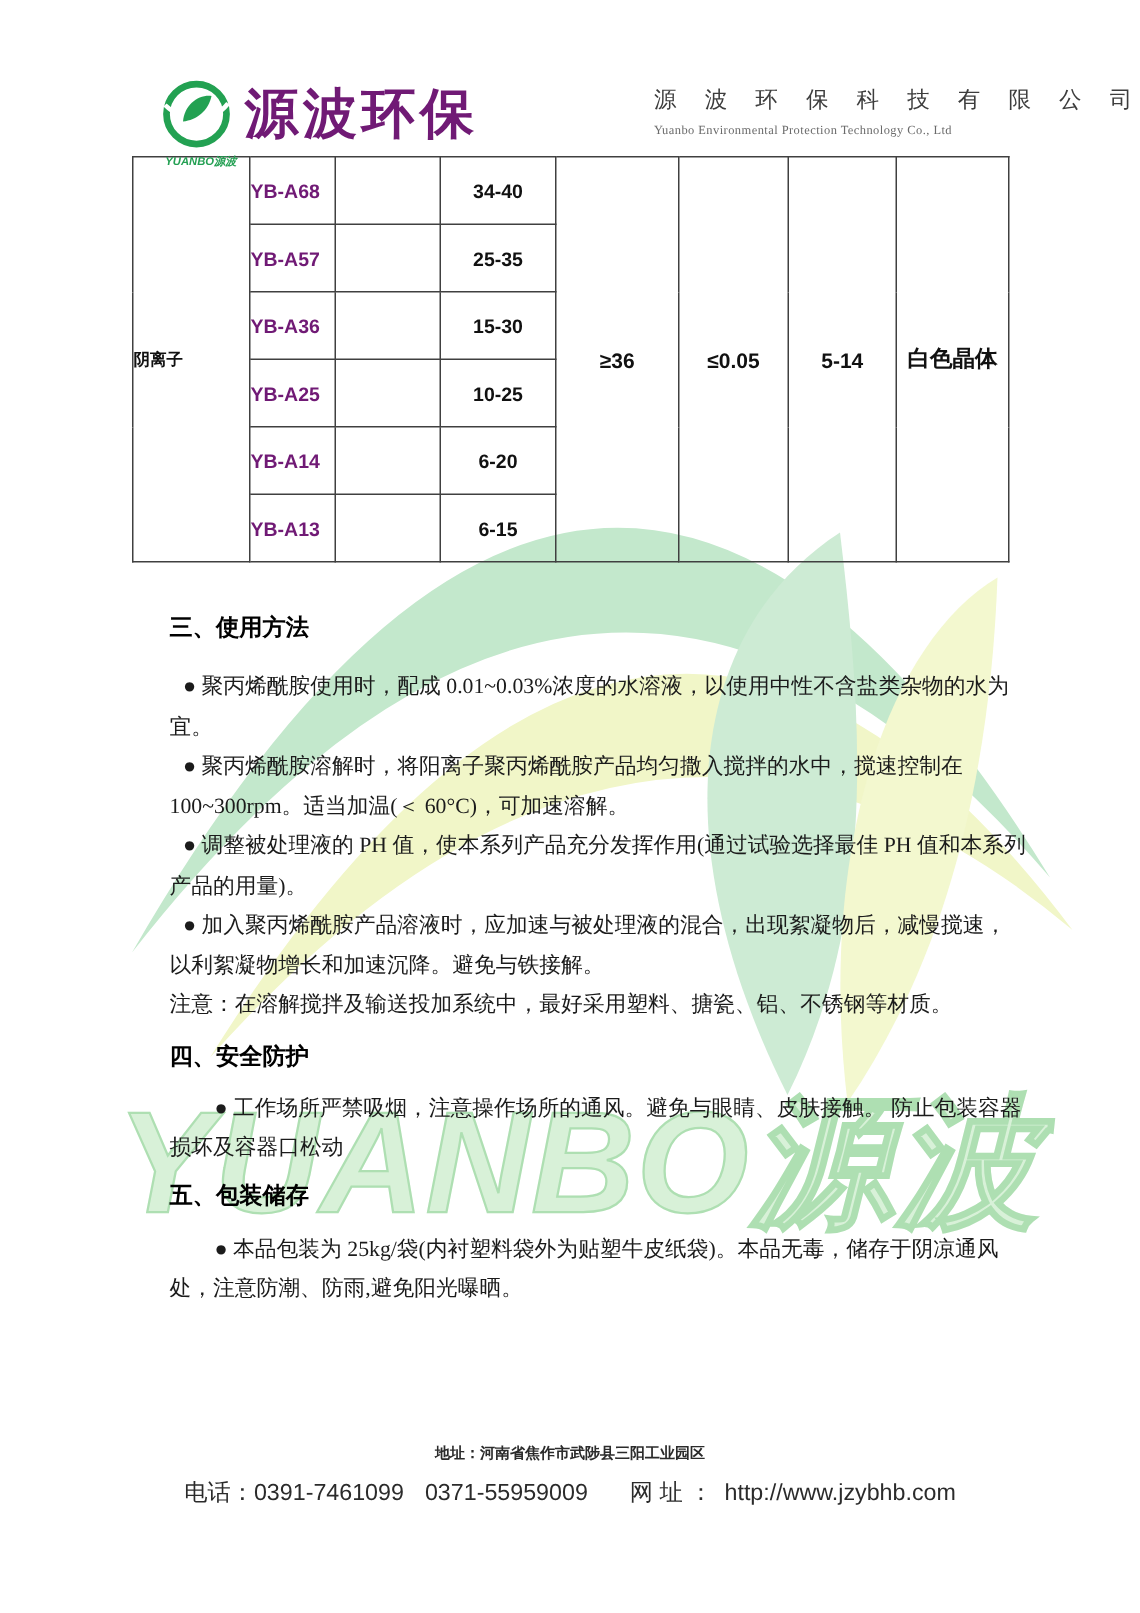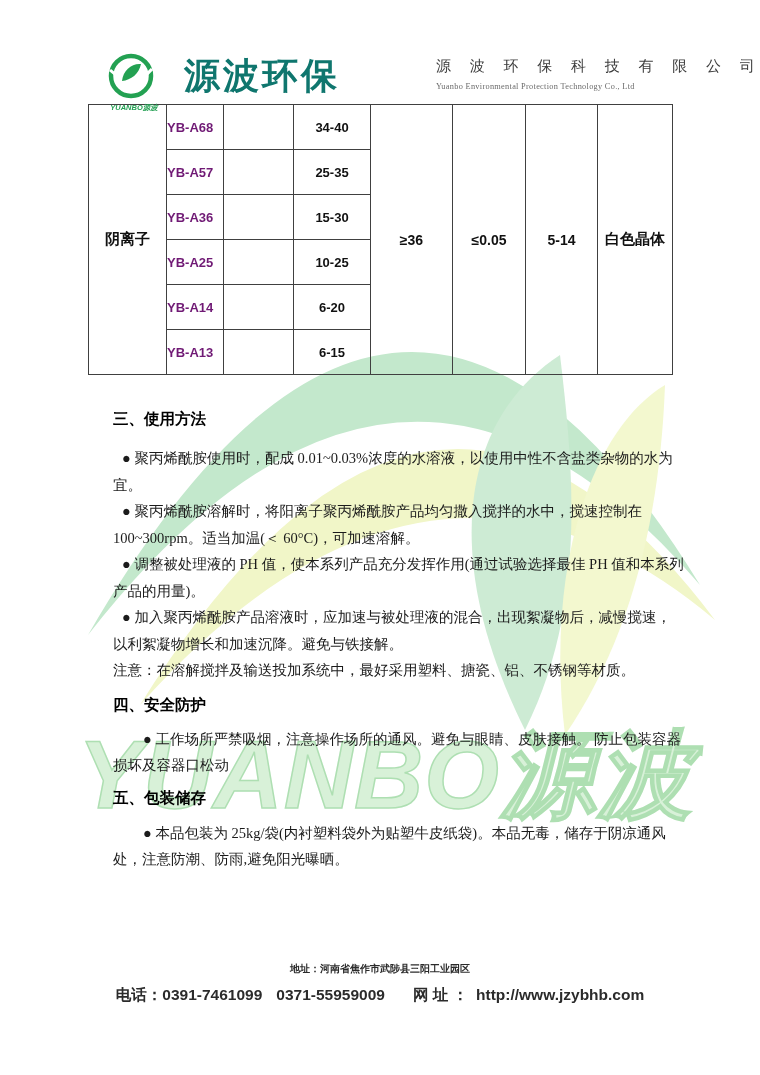"源波环保" .brand { color: #0f766e -> #701a75; margin-left: 22px -> 1px }
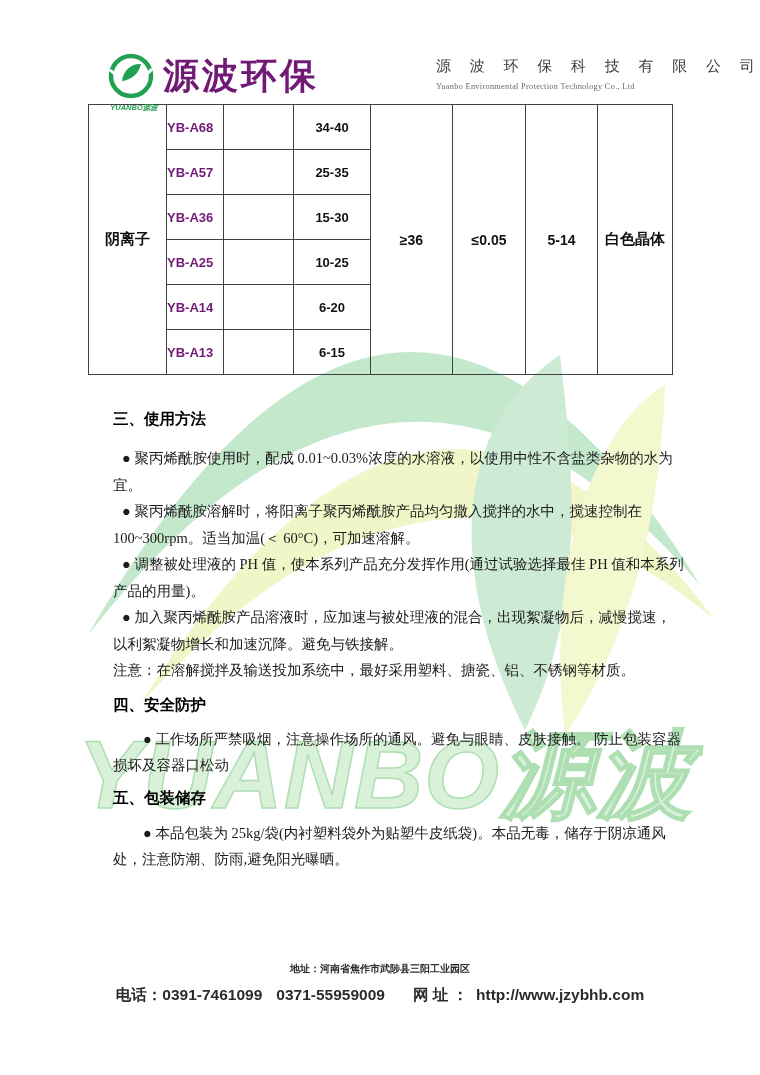"阴离子" td.cat { font-size: 15px -> 11px; text-align: center -> none }
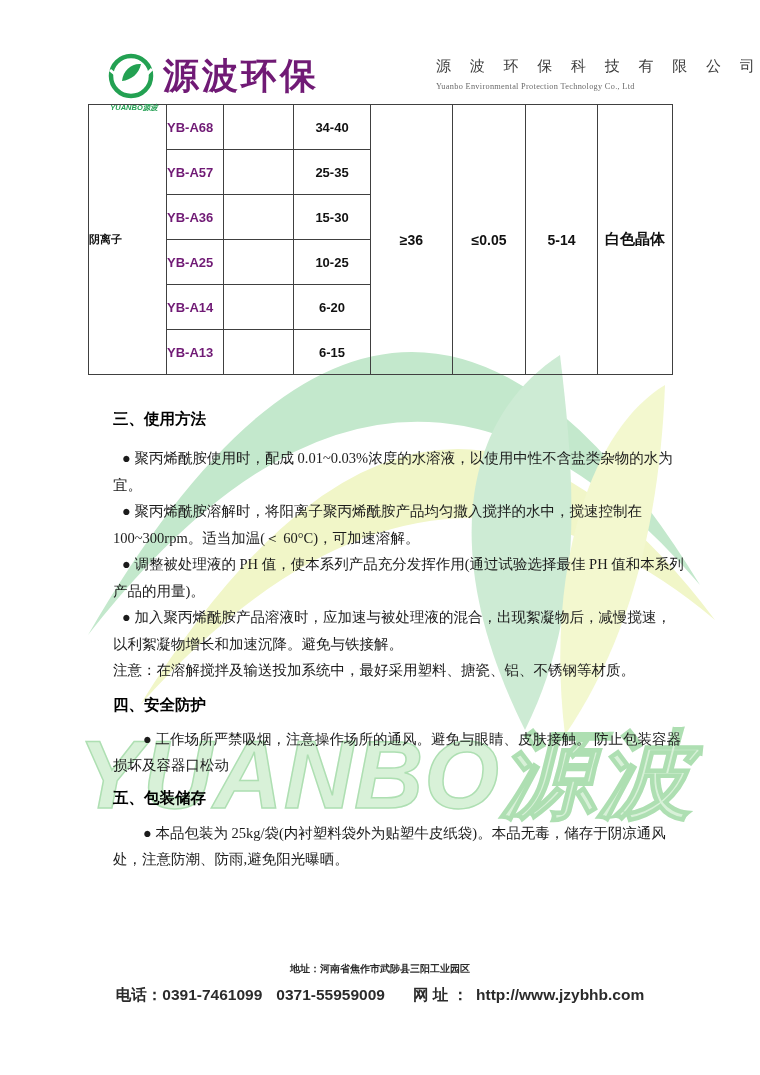"电话：0391-7461099 0371-55959009 网 址 ：" .footer-phone { font-weight: bold -> normal }
